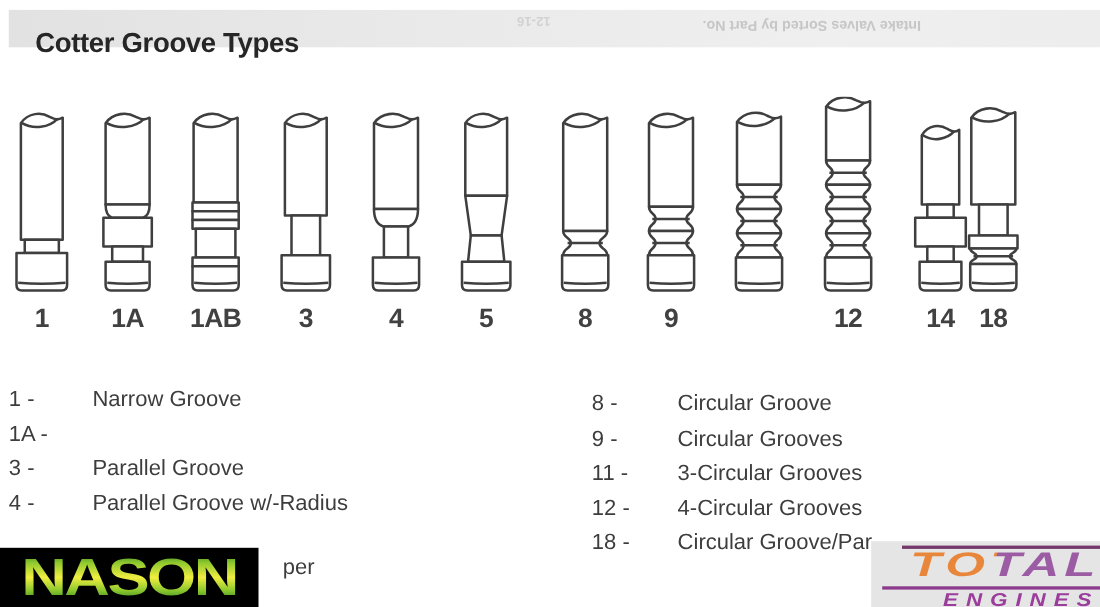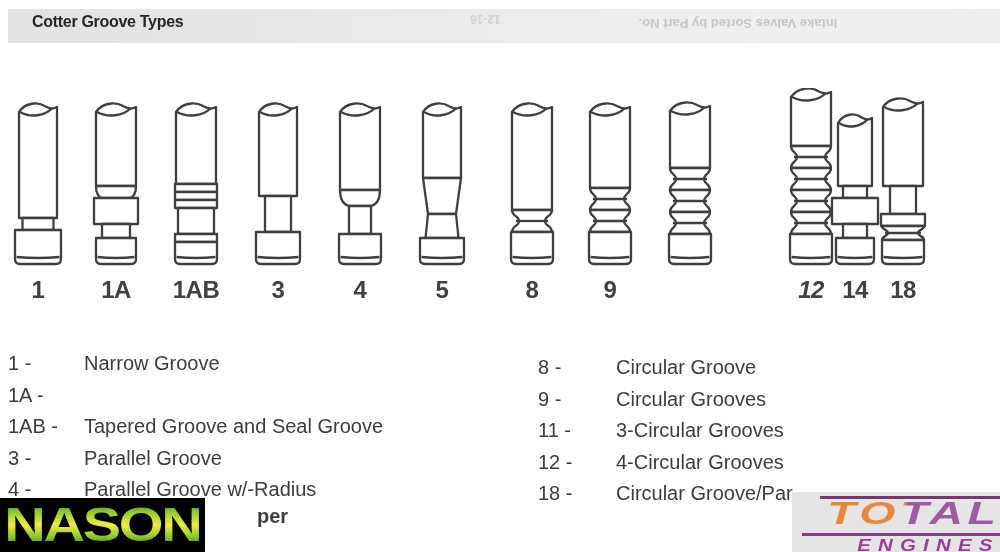"Cotter Groove Types" .title-text { font-size: 16px -> 25px; top: 4px -> 16px }
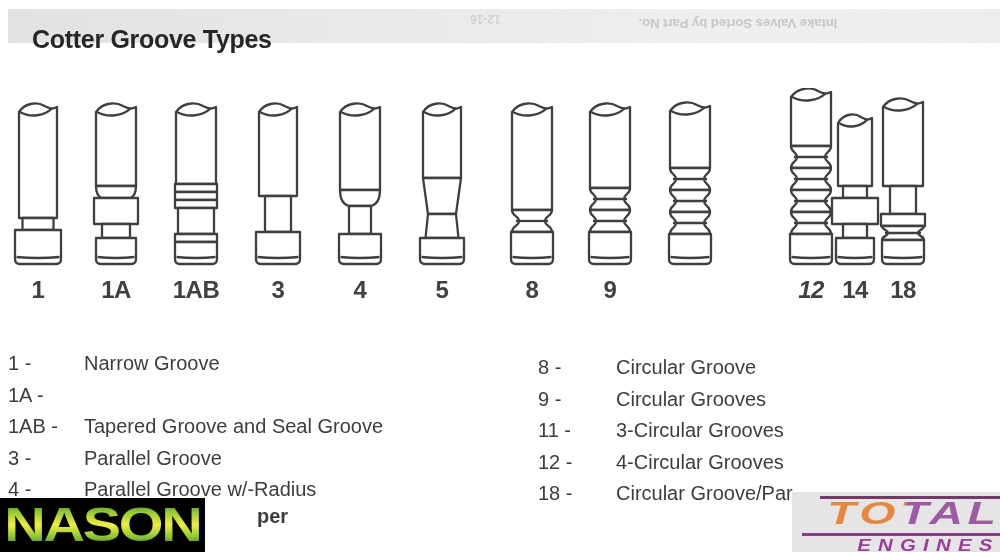"12" div.valve-col { font-style: italic -> none; left: 769px -> 729px }
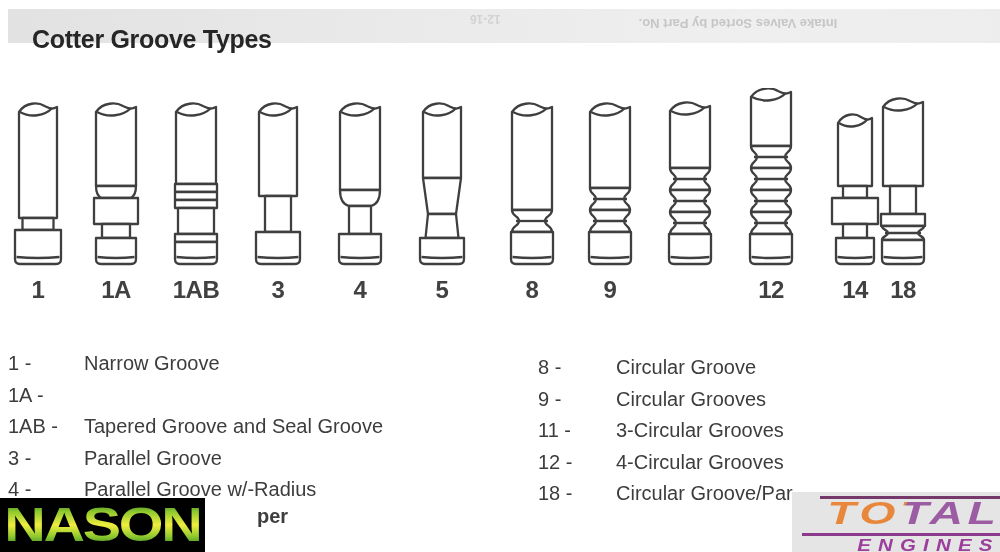"1AB -" div.lrow { html: <div> <span>1AB -</span> <span>Tapered Groove and Seal Groove</span> </div> -> none }
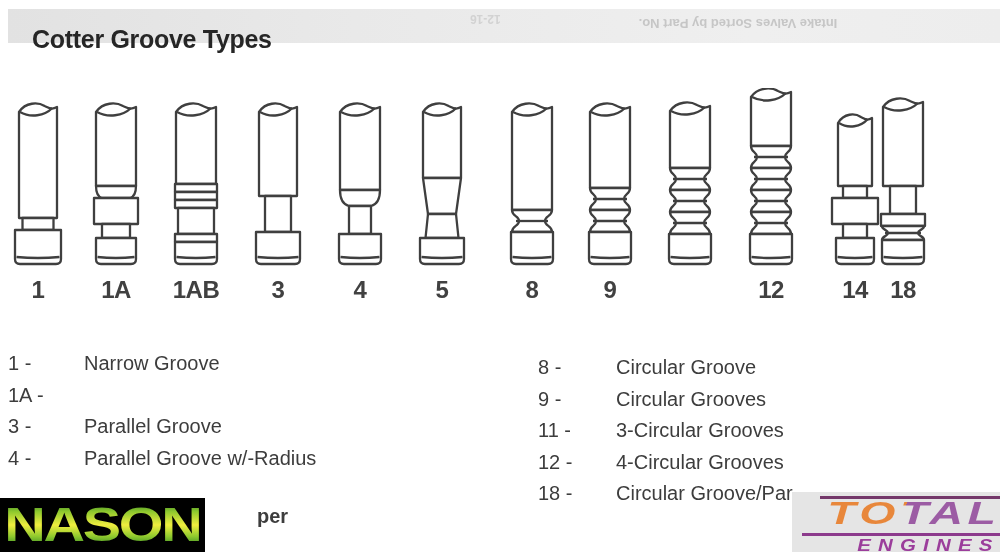"NASON" .nason { width: 205px -> 235px }
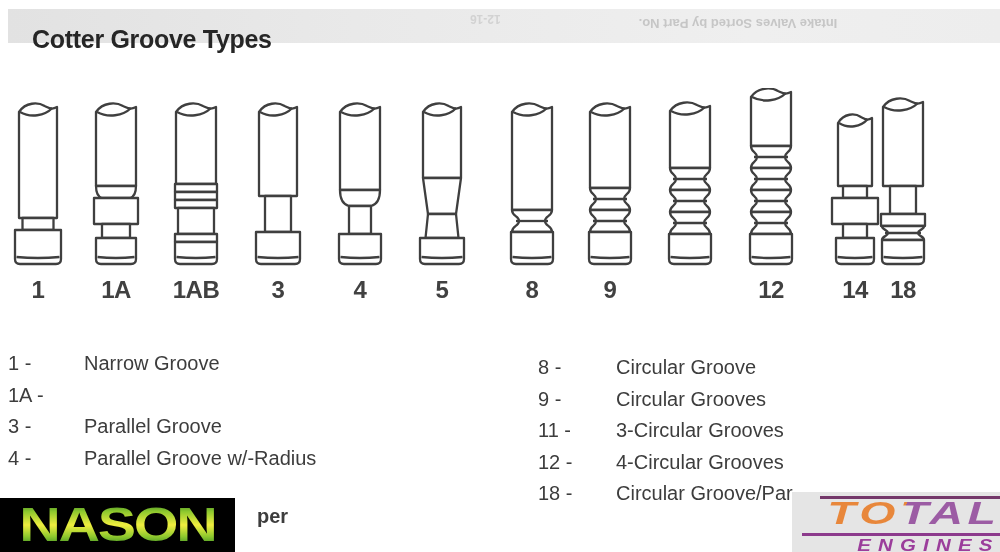"per" .per-fragment { font-weight: bold -> none }
